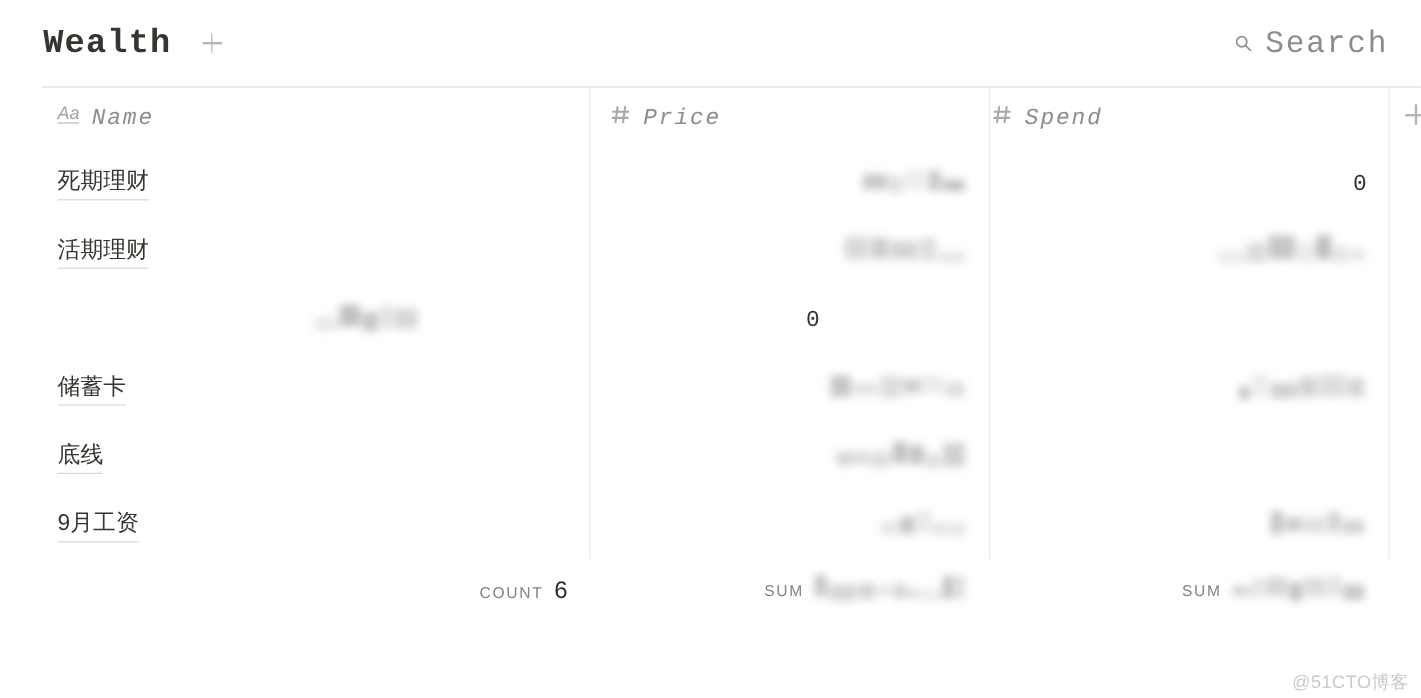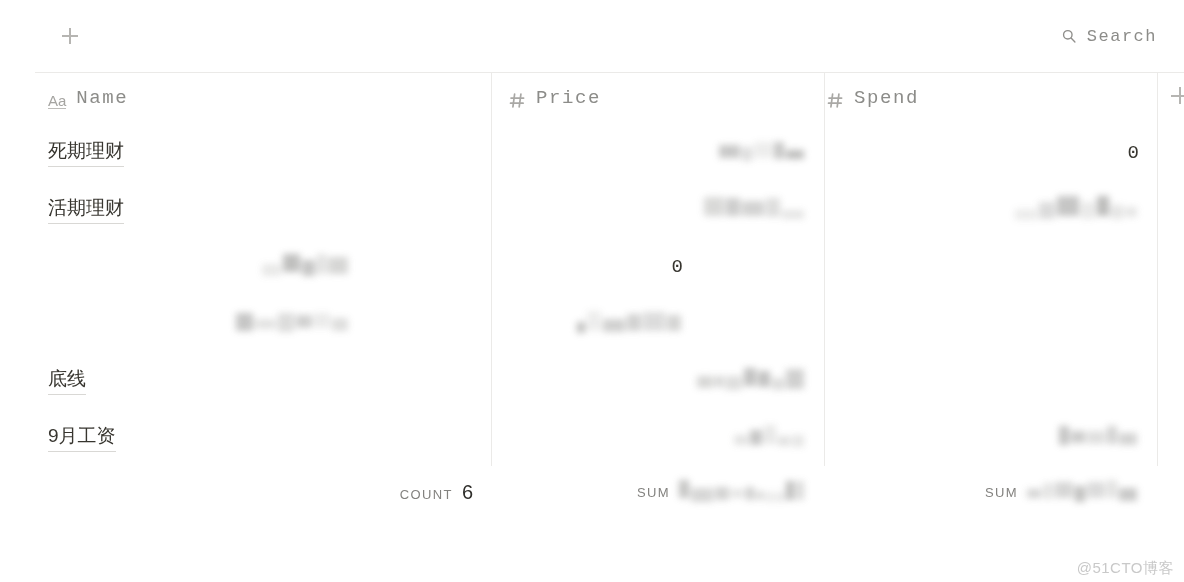"Wealth" div.page-title { html: none -> <div>Wealth</div> }
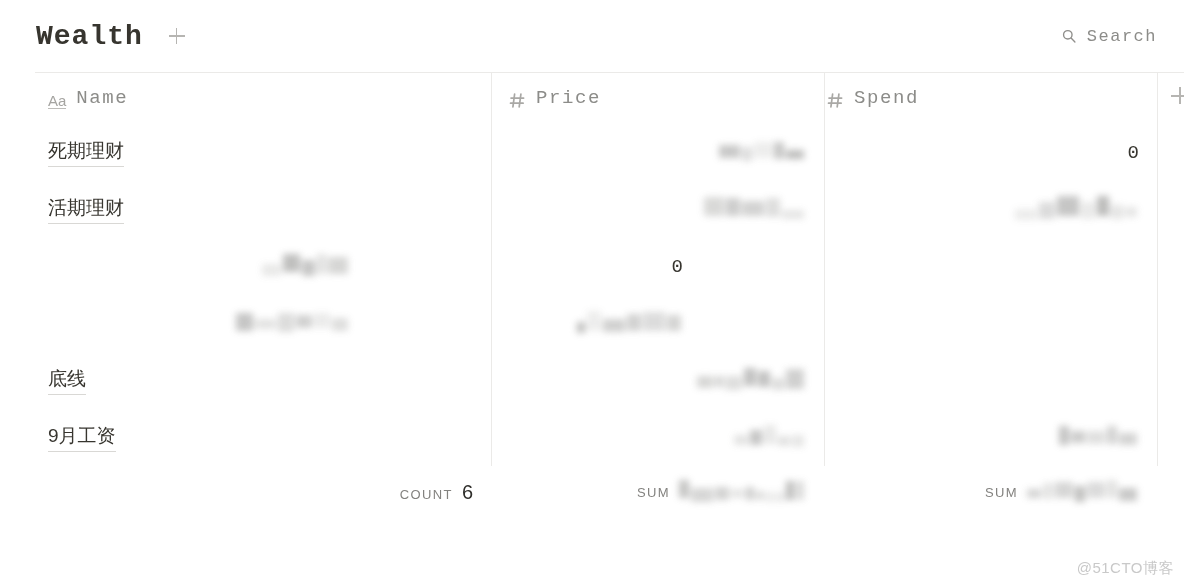"Search" .search-box { font-size: 17px -> 26px }
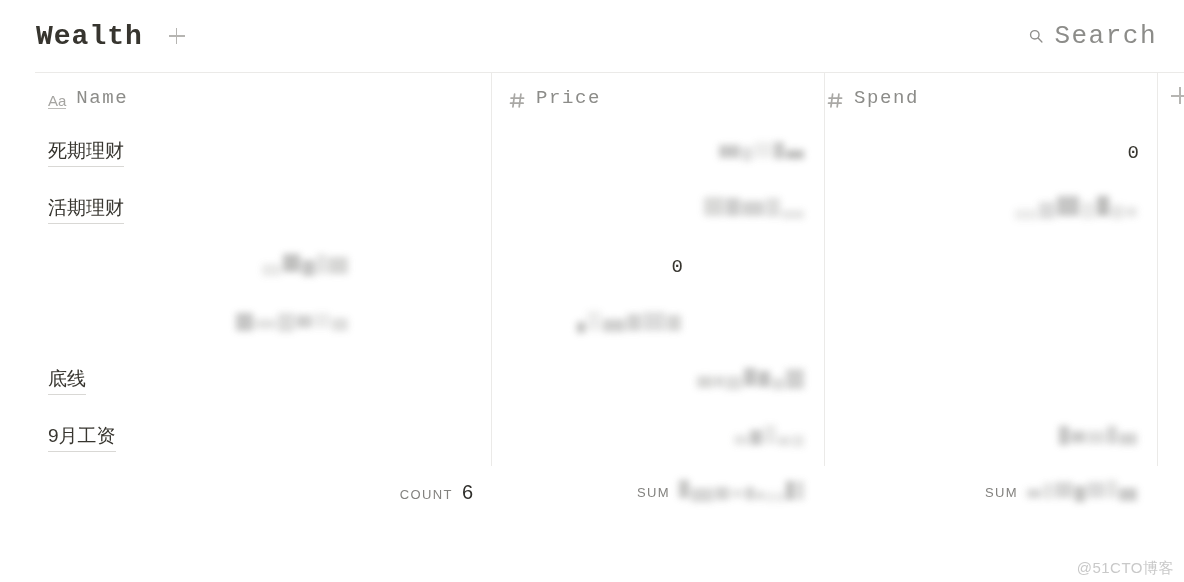"Aa" .col-head { align-items: flex-end -> flex-start; font-style: none -> italic }
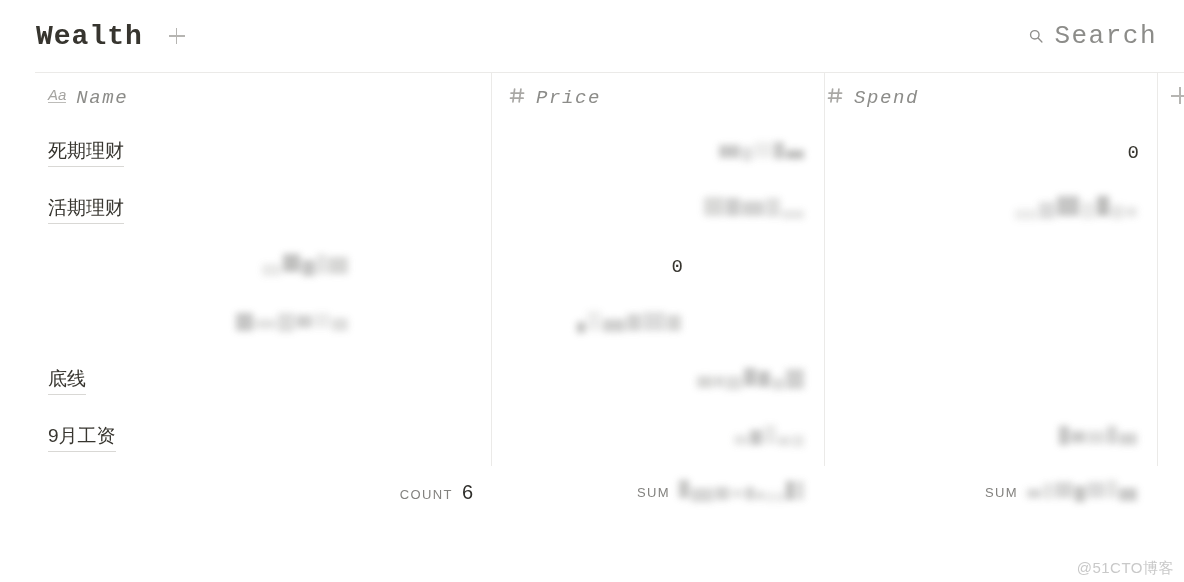"储蓄卡" div.cell-name { html: none -> <div><span>储蓄卡</span></div> }
